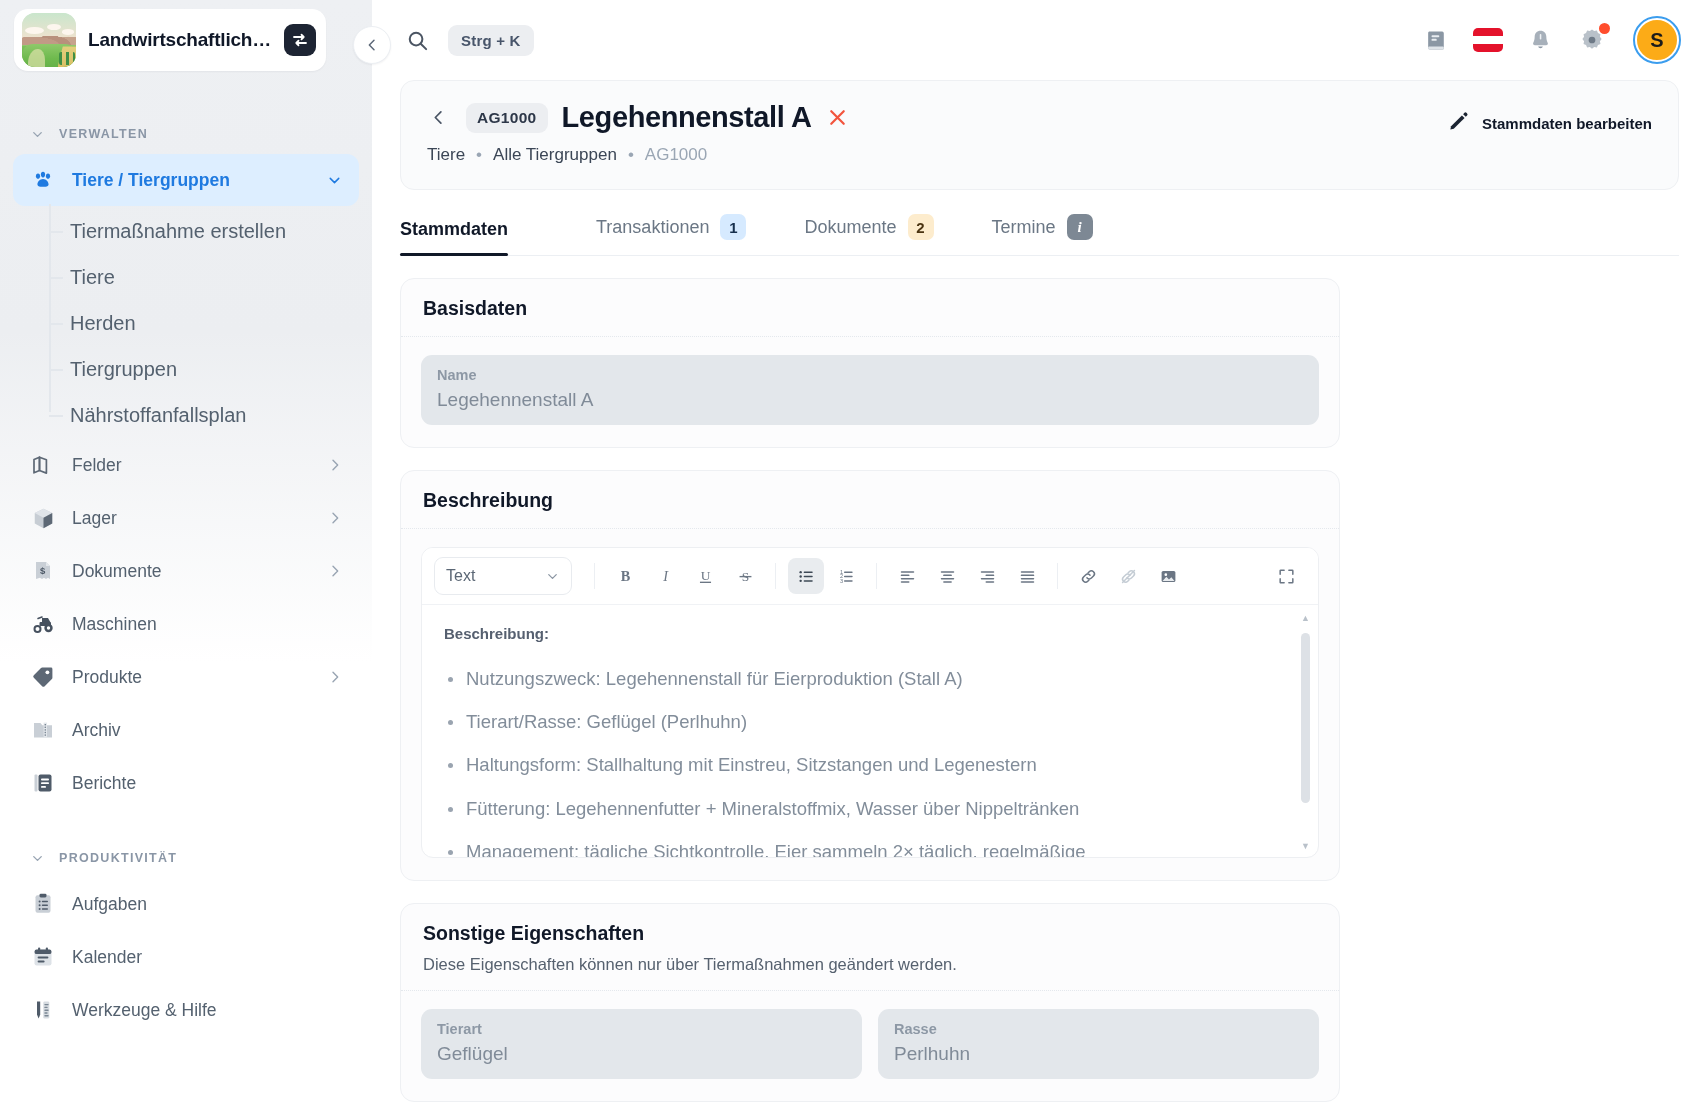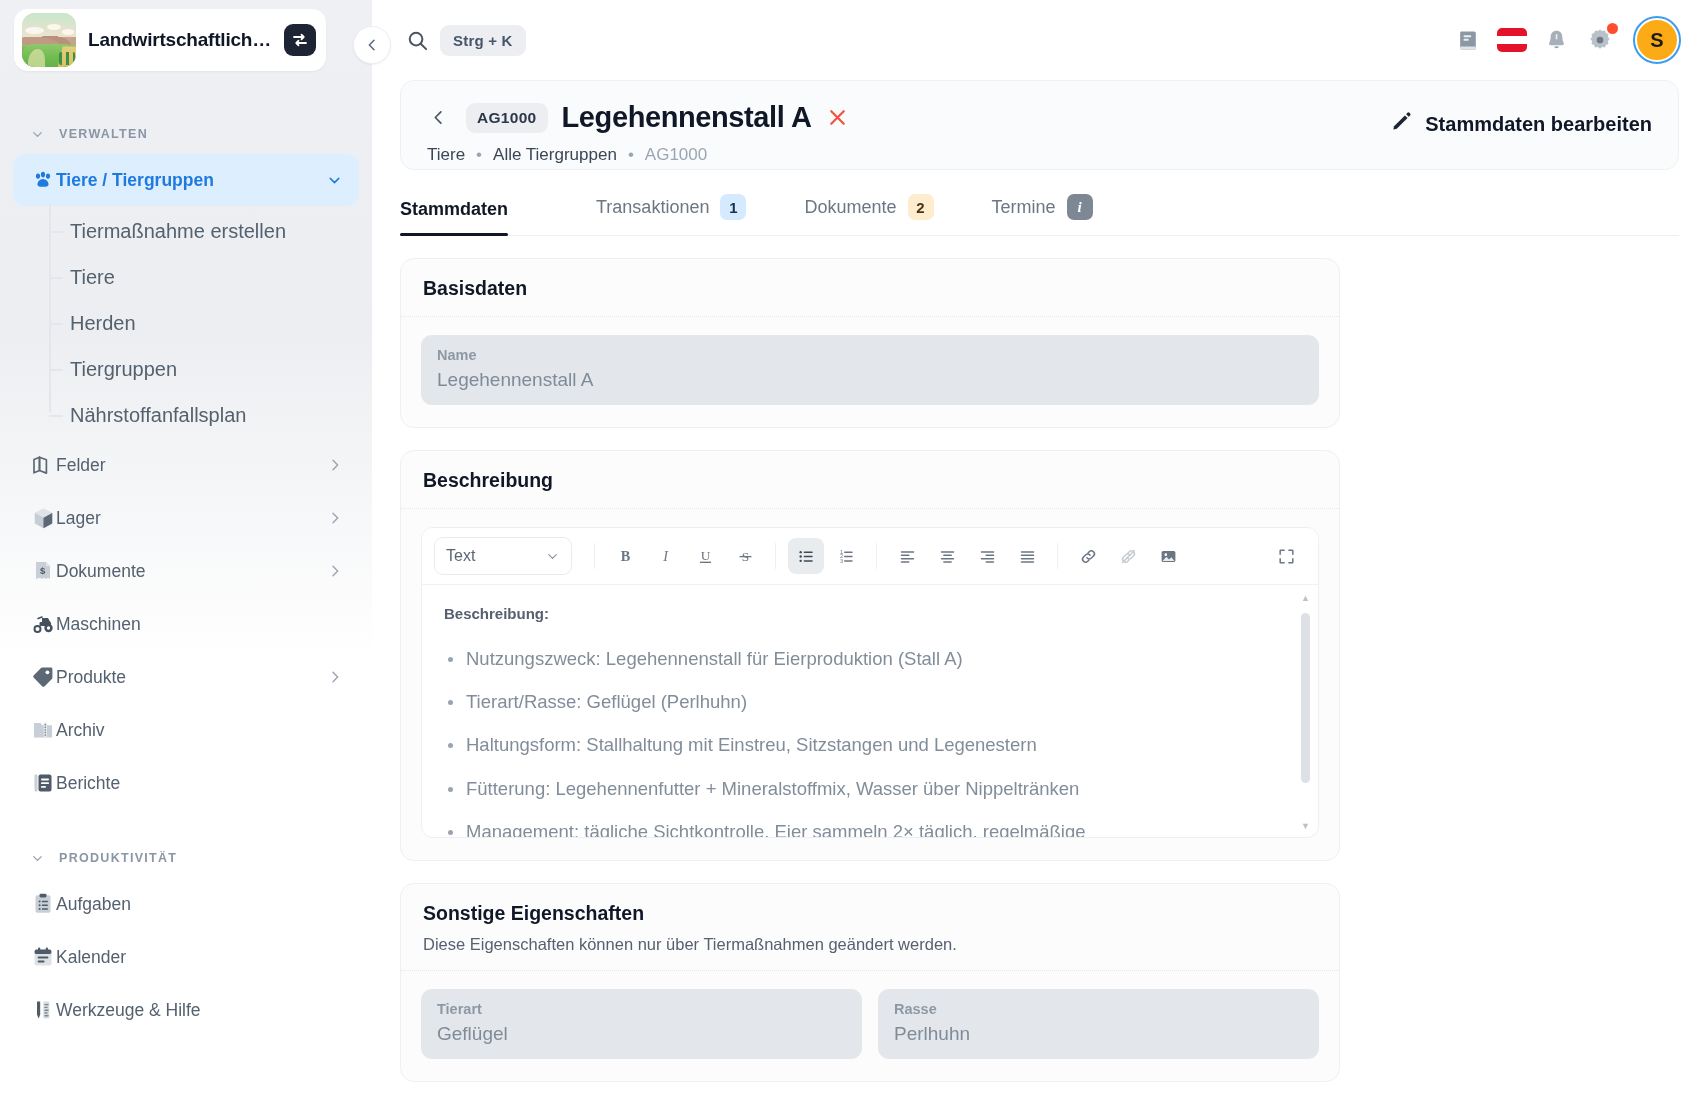"Strg + K" .topbar { gap: 6px -> 14px }
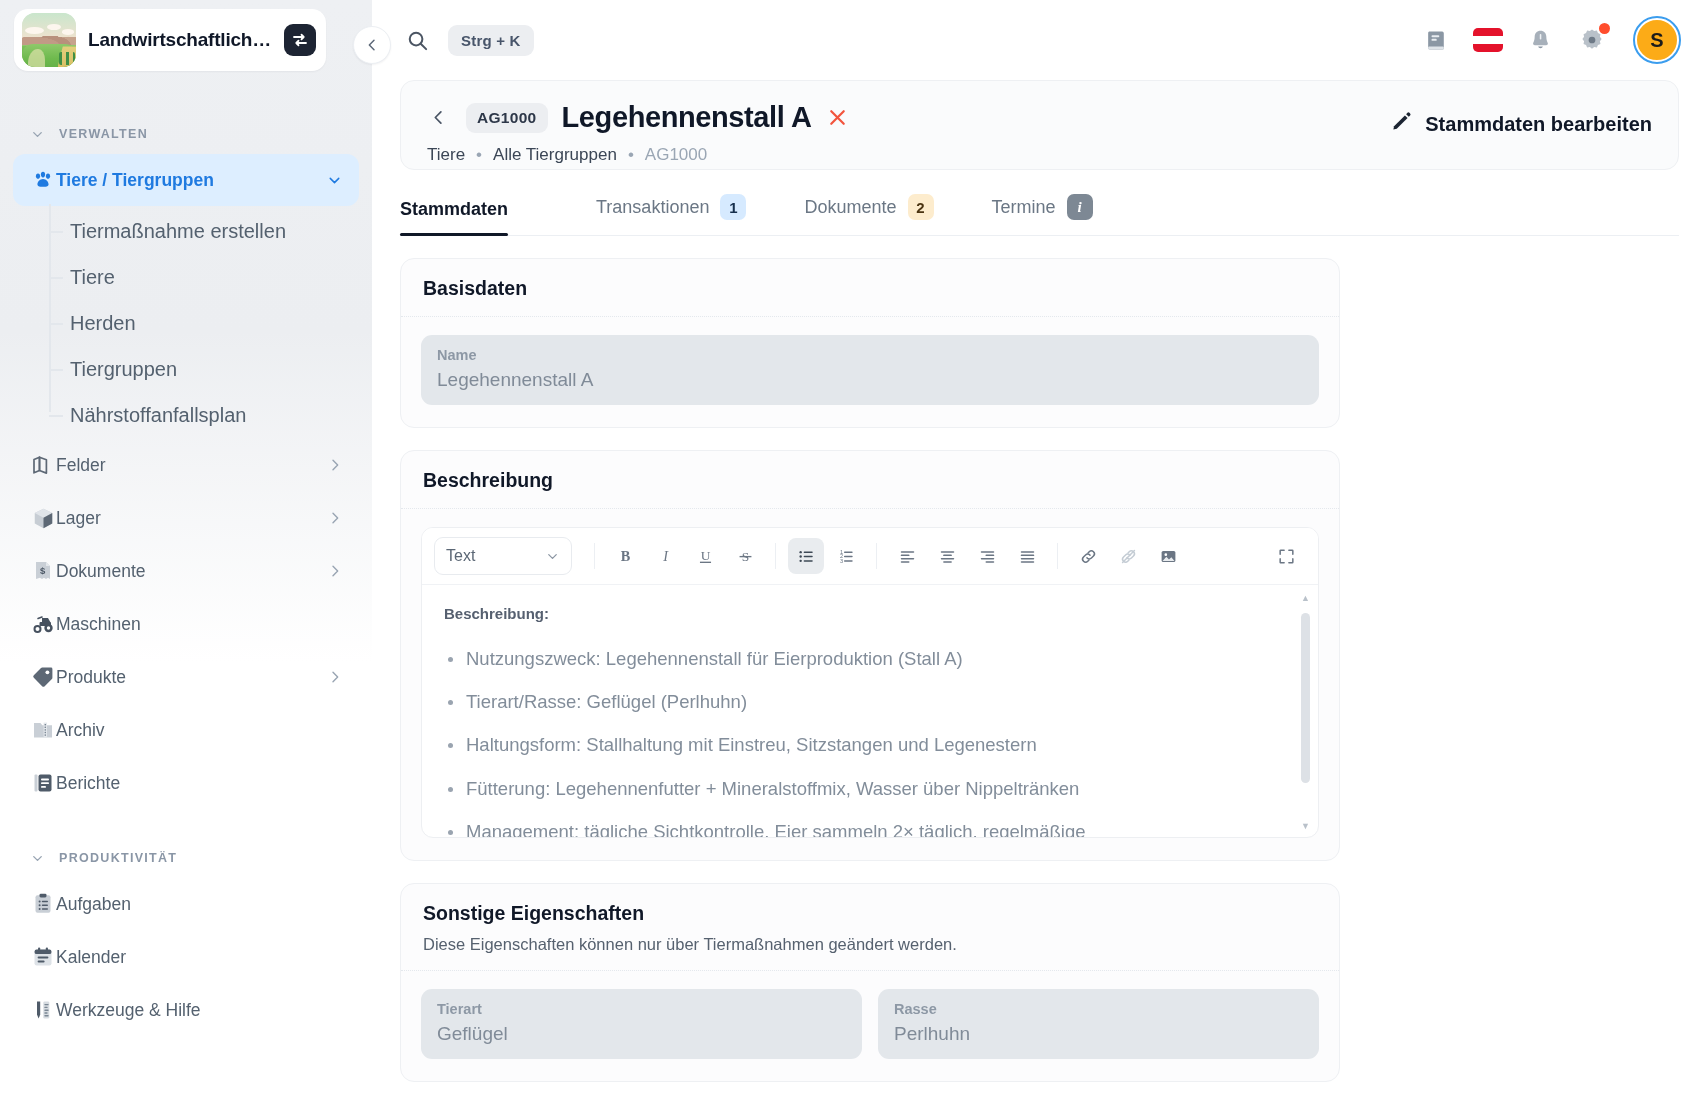"AG1000" .page-card { padding: 20px 24px 4px 24px -> 20px 24px 24px 24px }
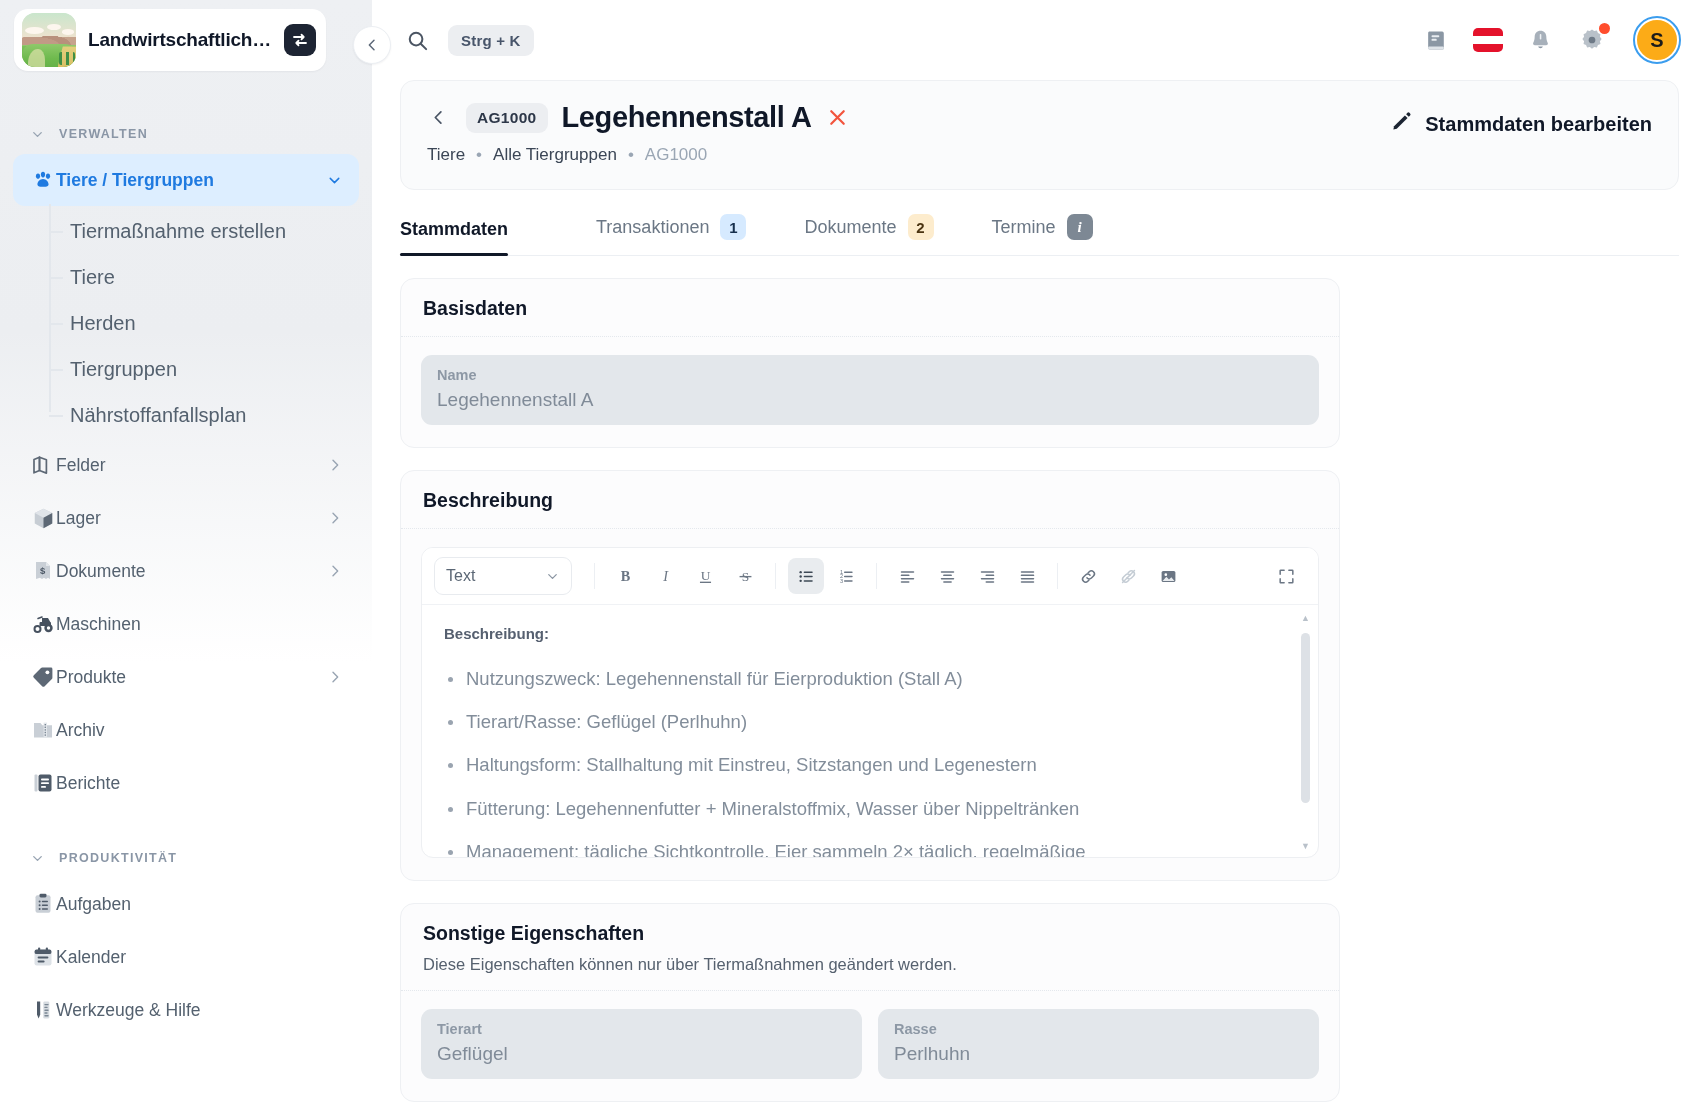"Stammdaten bearbeiten" .edit-btn { font-size: 20px -> 15px }
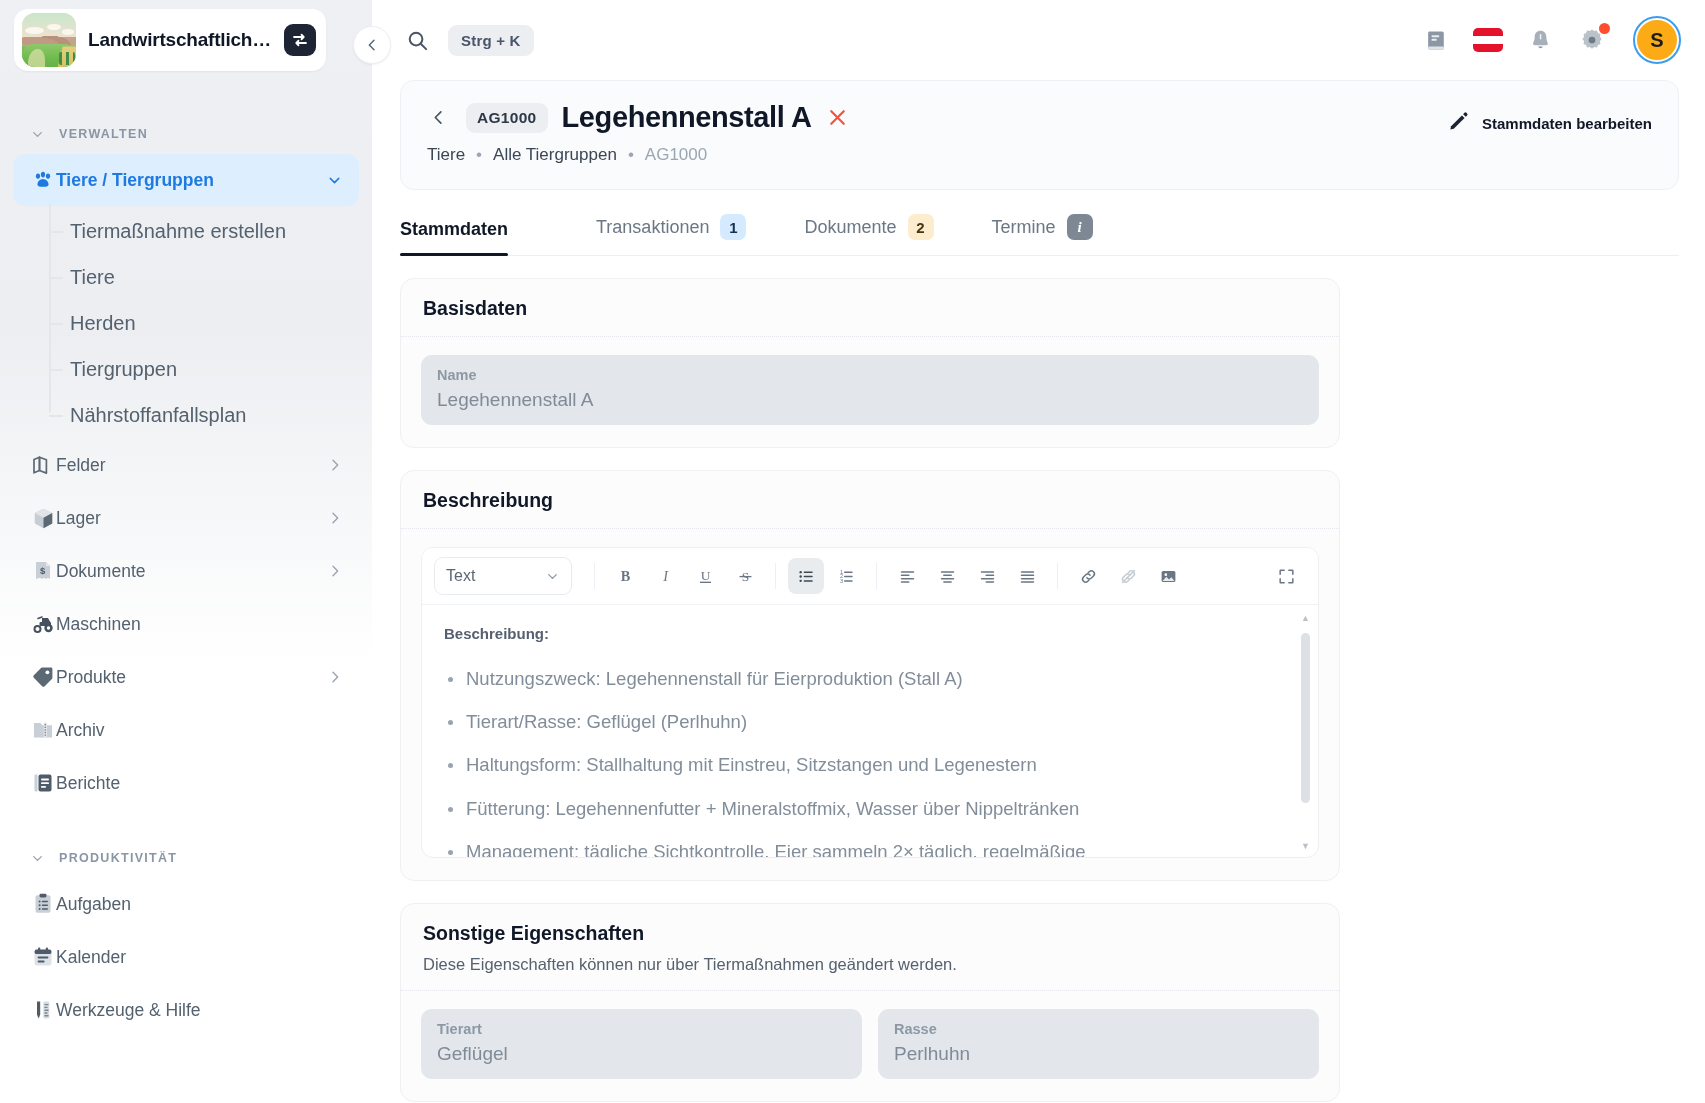"Tiere / Tiergruppen" .sb-item { gap: none -> 16px }
